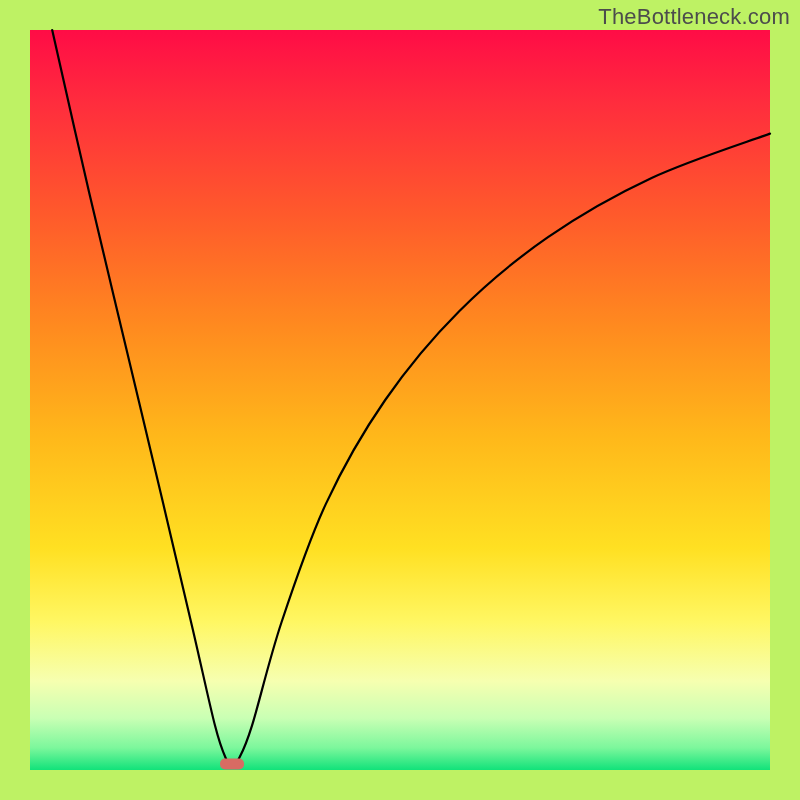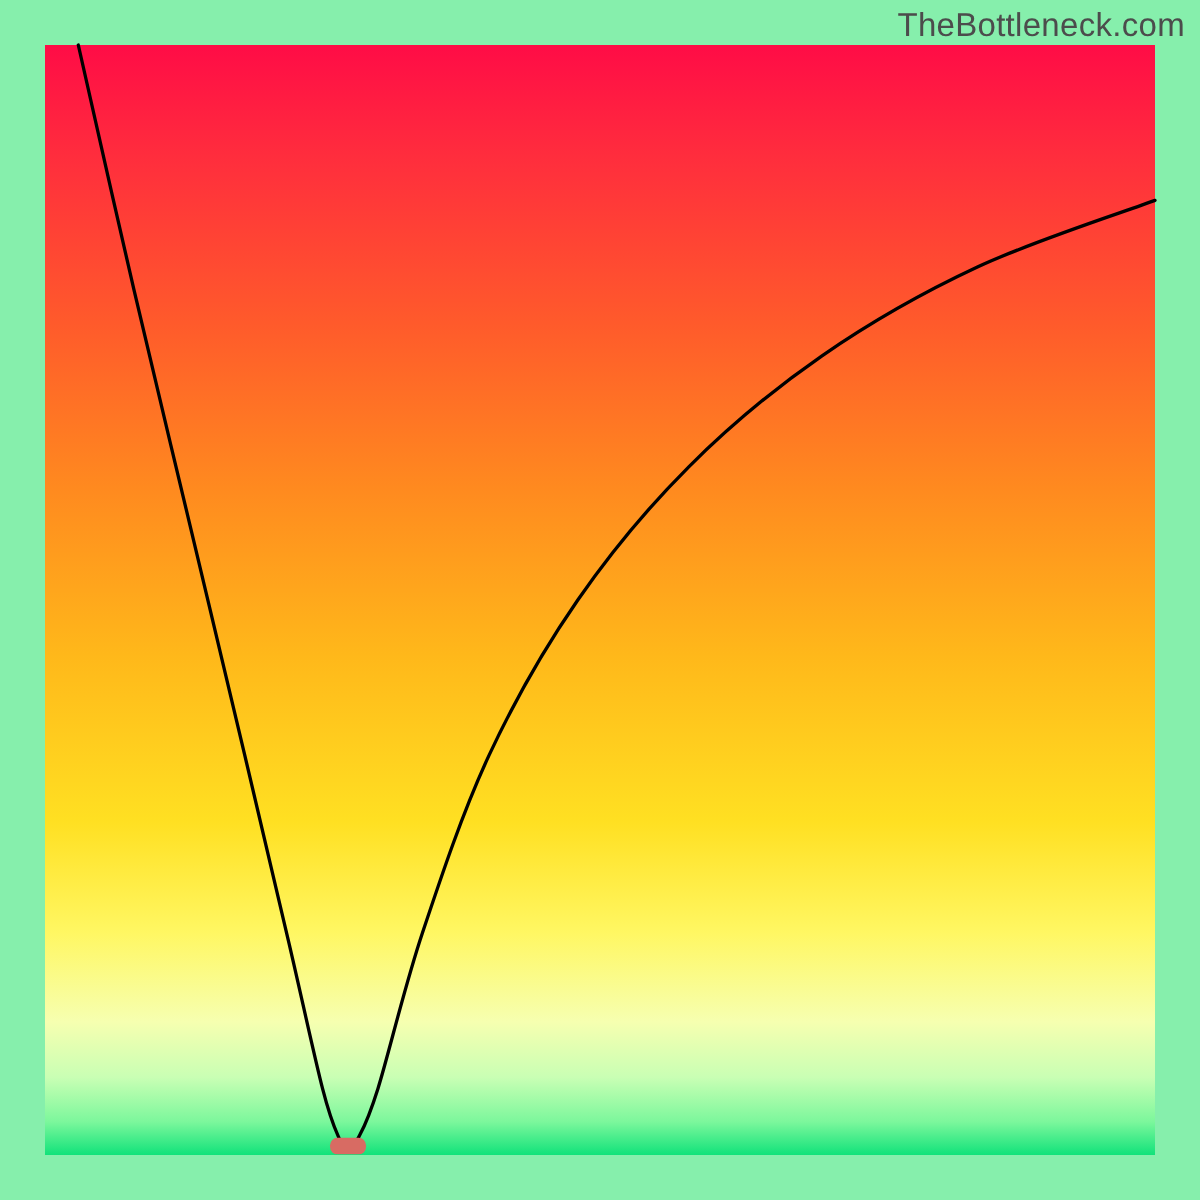"TheBottleneck.com" .frame { background: #86efac -> #bef264 }
